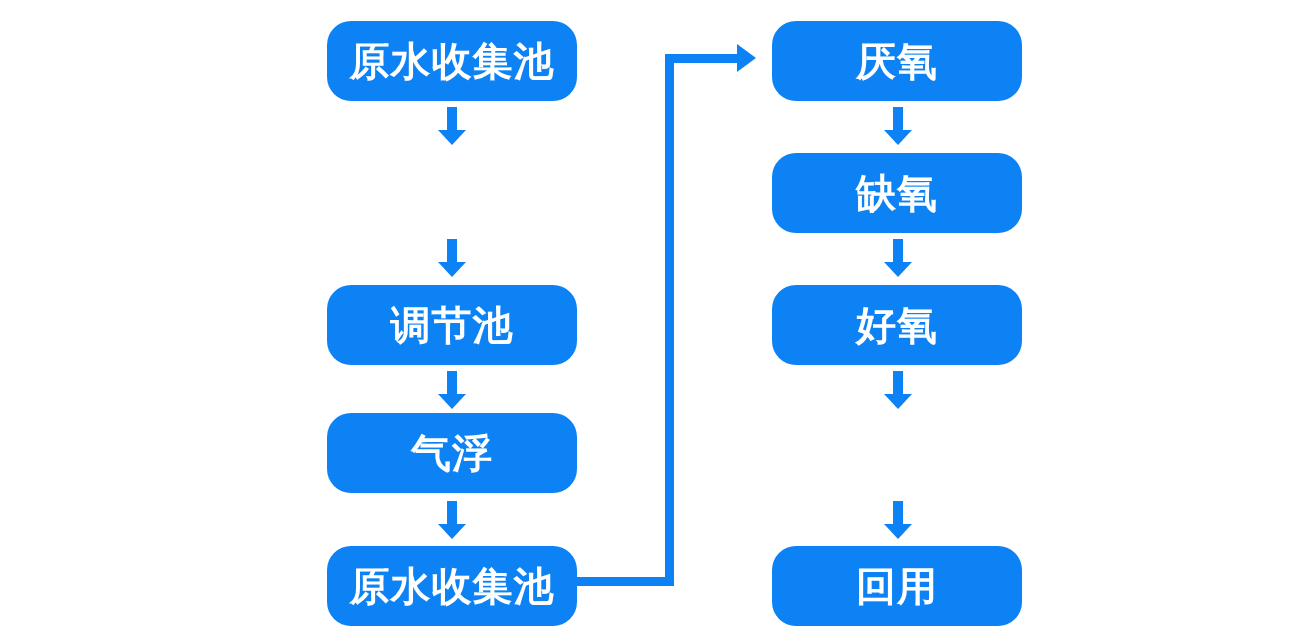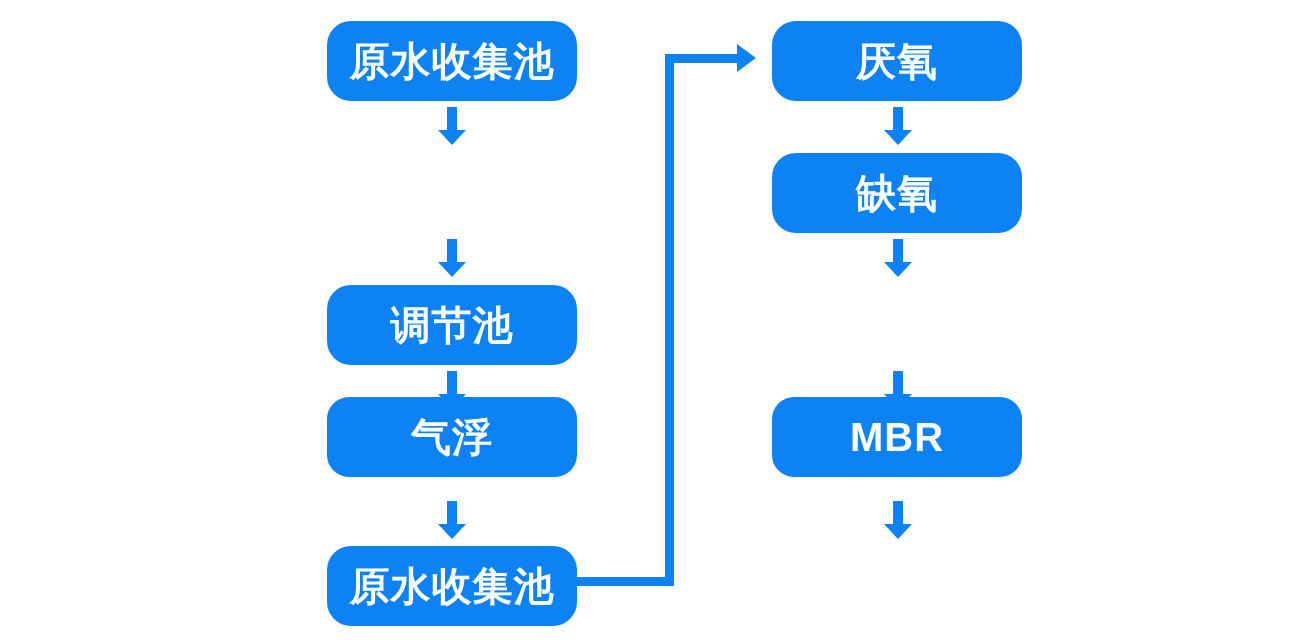"好氧" div.node { html: none -> <div>好氧</div> }
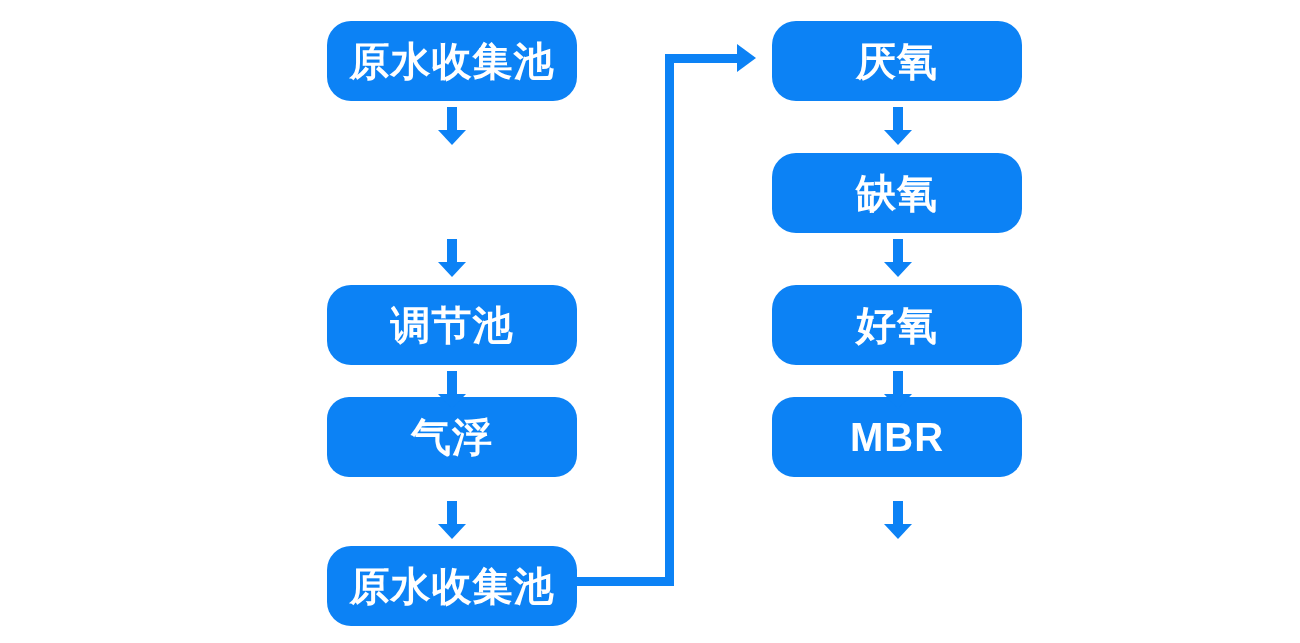"气浮" .row3 { border-radius: 22px -> none; top: 397px -> 413px }
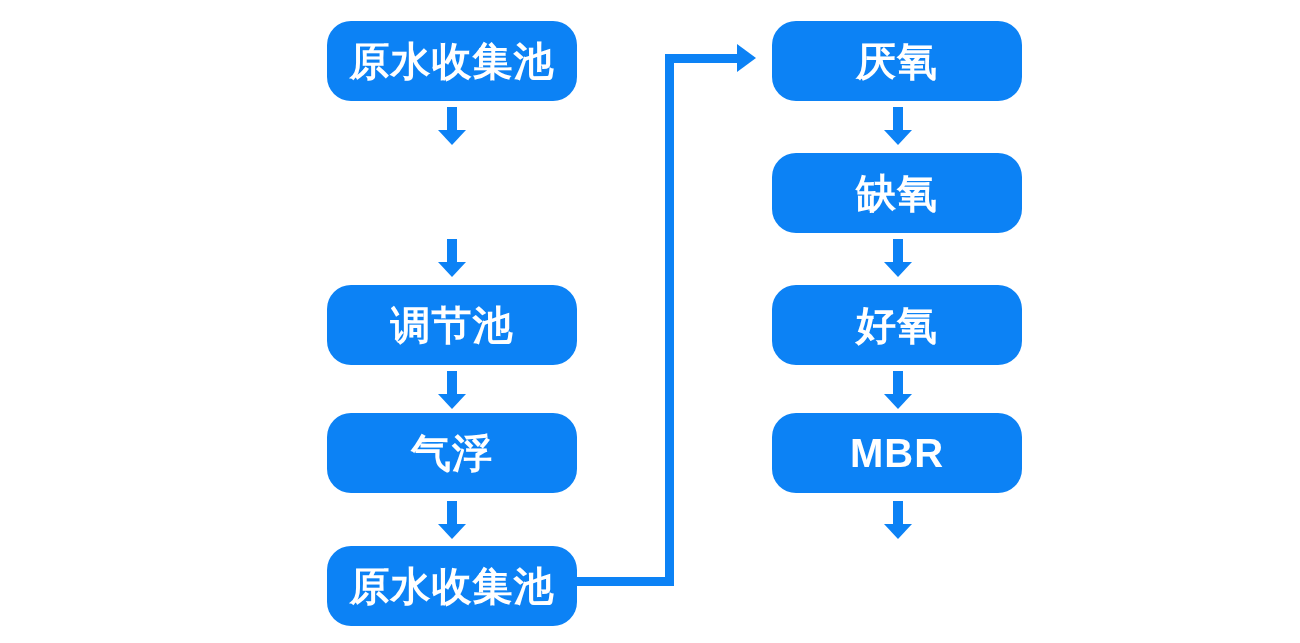"MBR" div.node { html: <div>MBR</div> -> none }
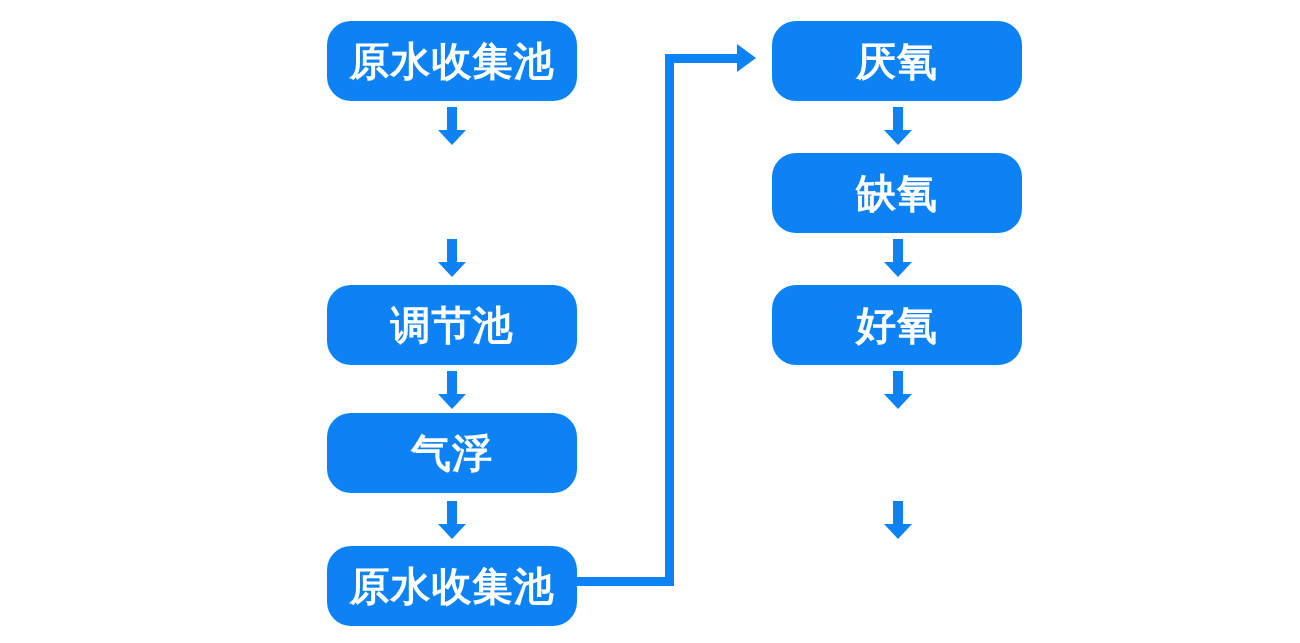"回用" div.node { html: none -> <div>回用</div> }
